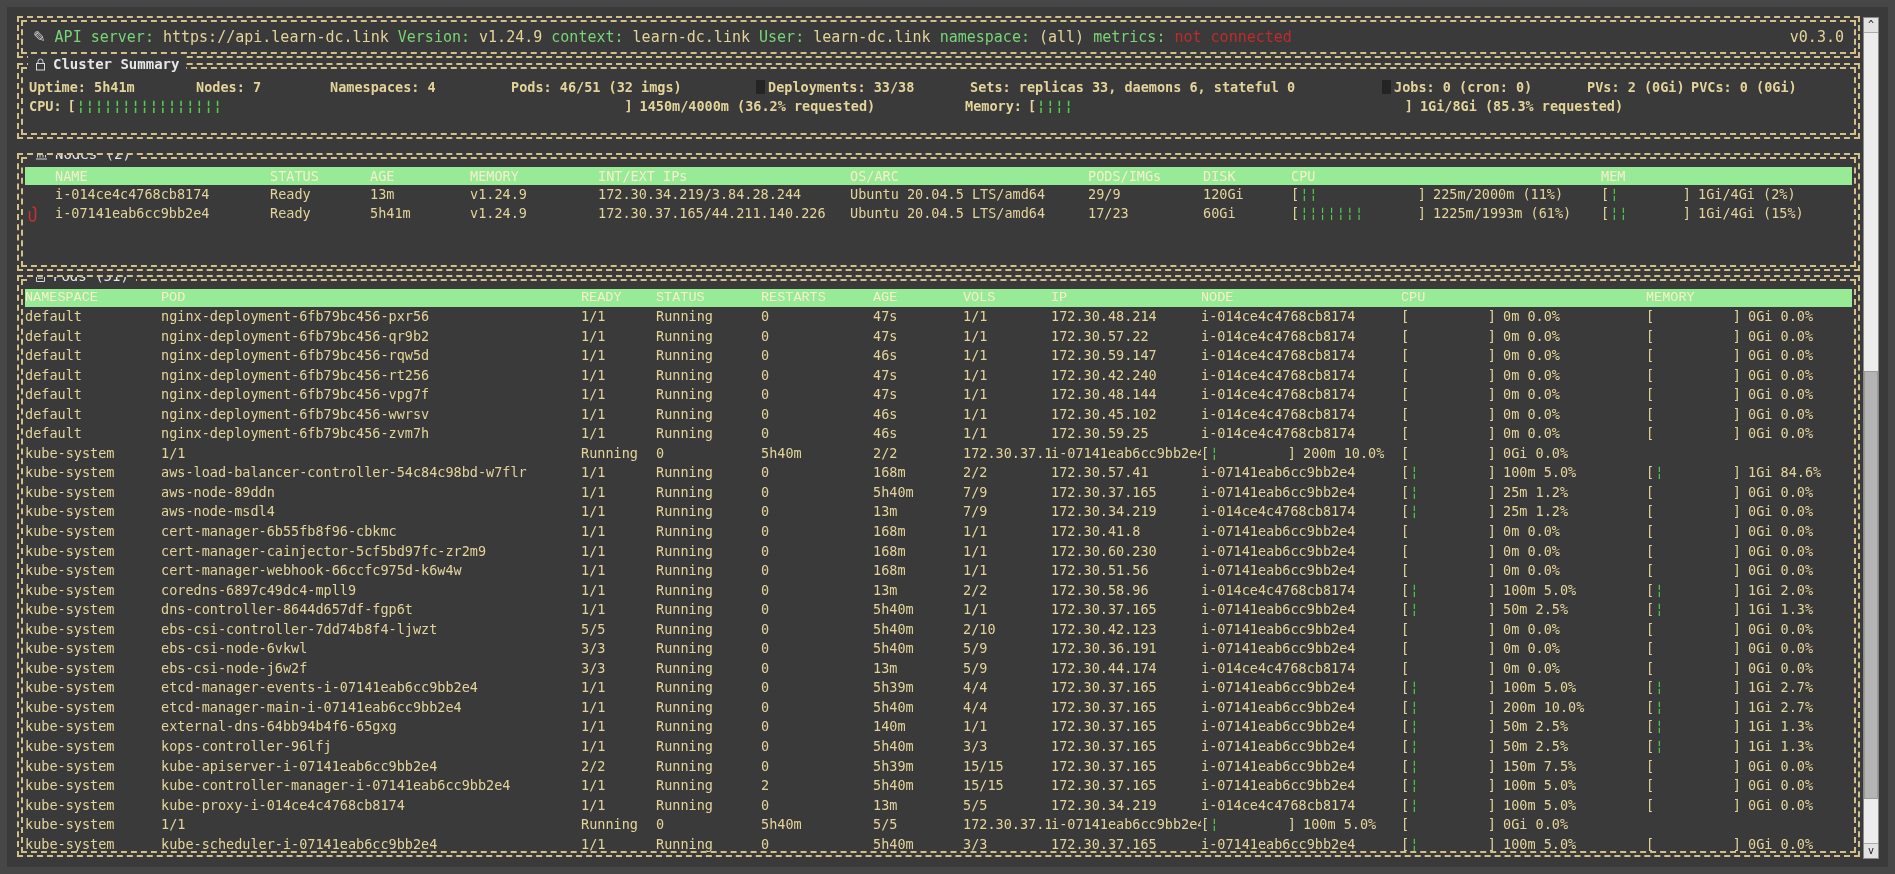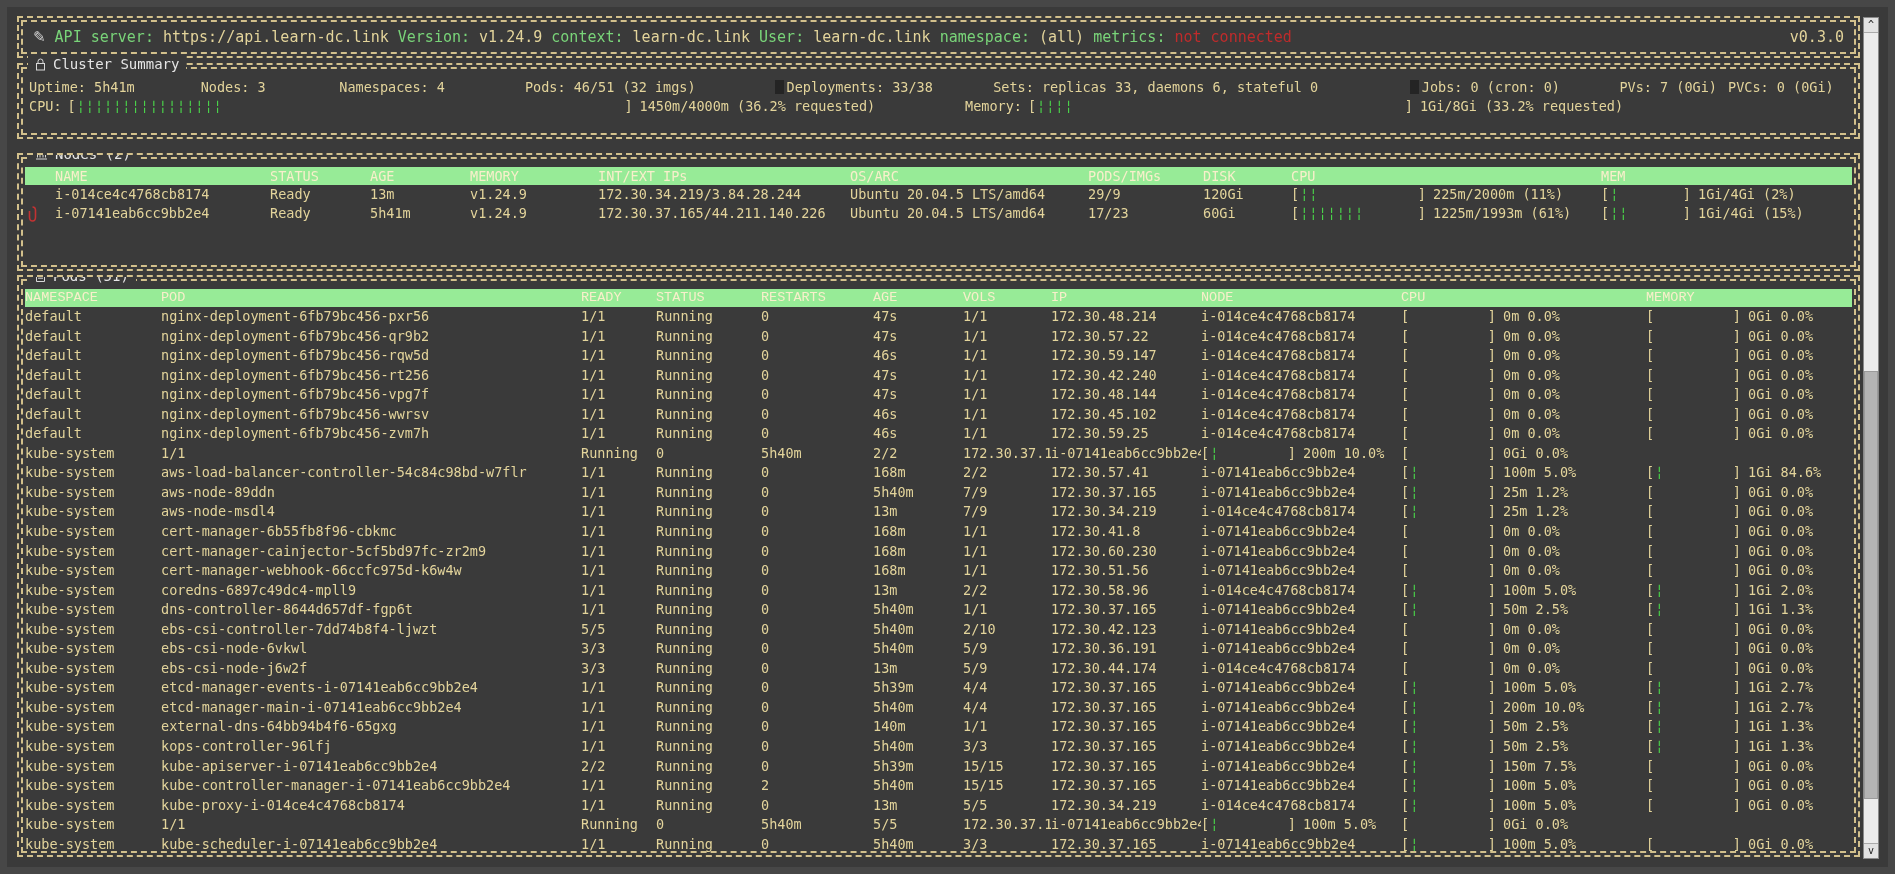"Cluster Summary" .cluster { font-weight: none -> bold }
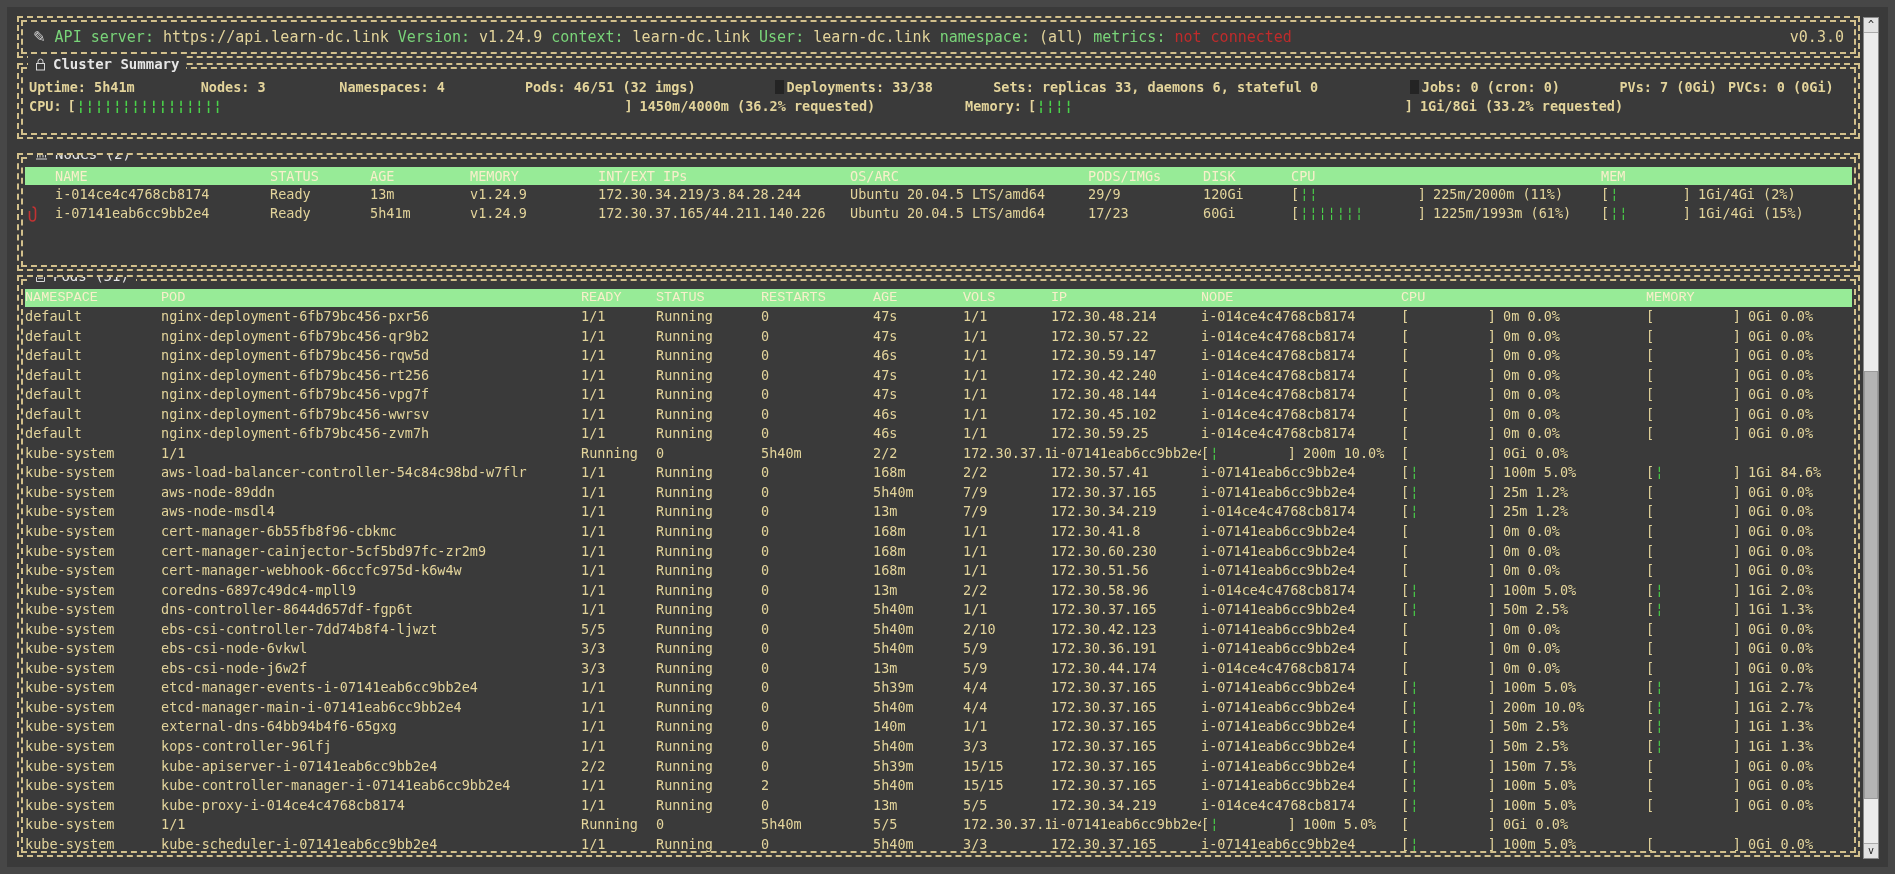"Uptime: 5h41m" .stats { justify-content: space-between -> none }
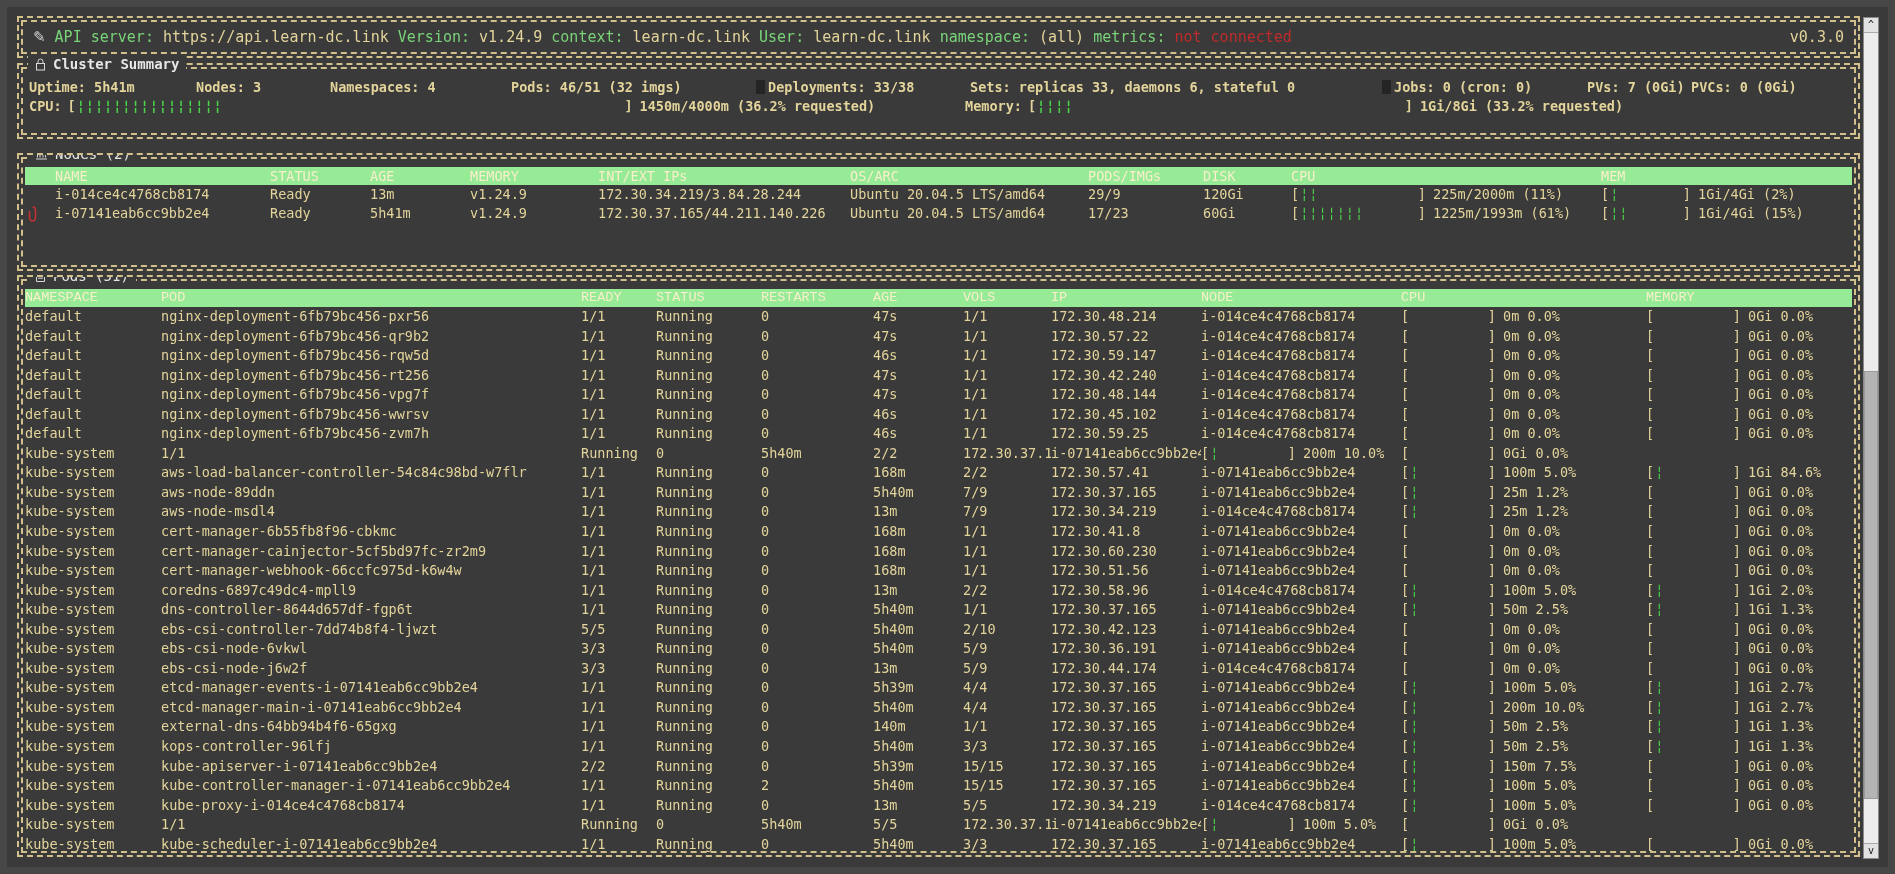"Nodes: 3" span.stat { text: 3 -> 7 }
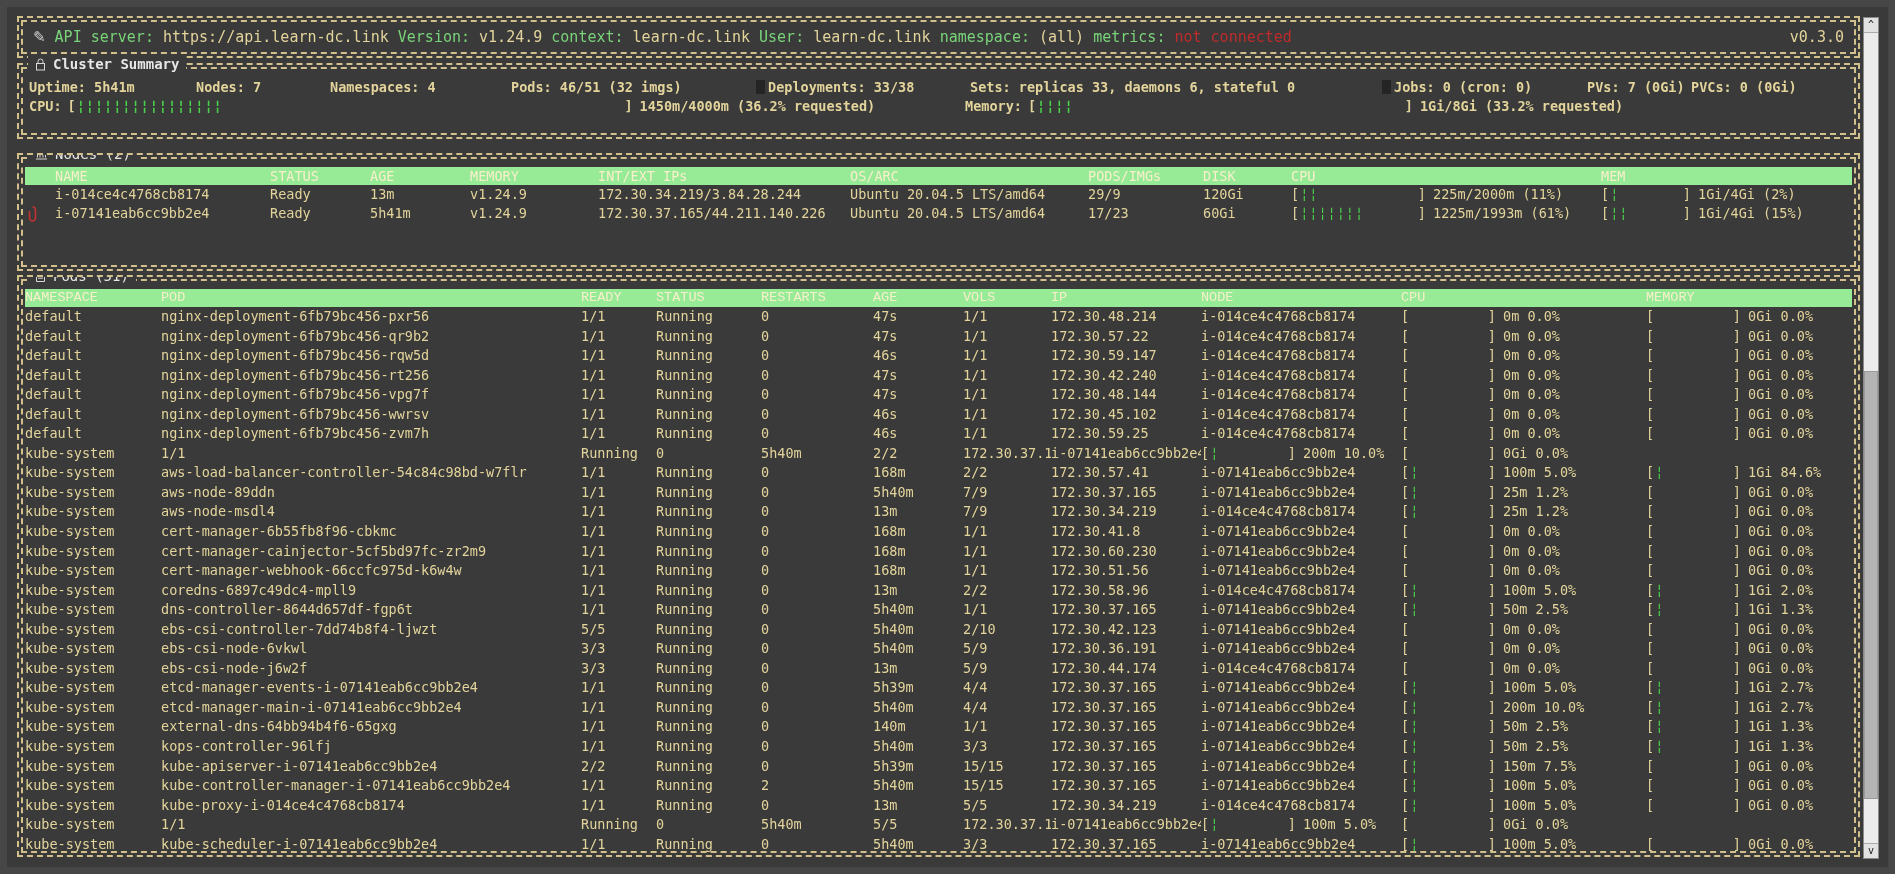"PVs: 7 (0Gi)" span.stat { text: 7 -> 2 }
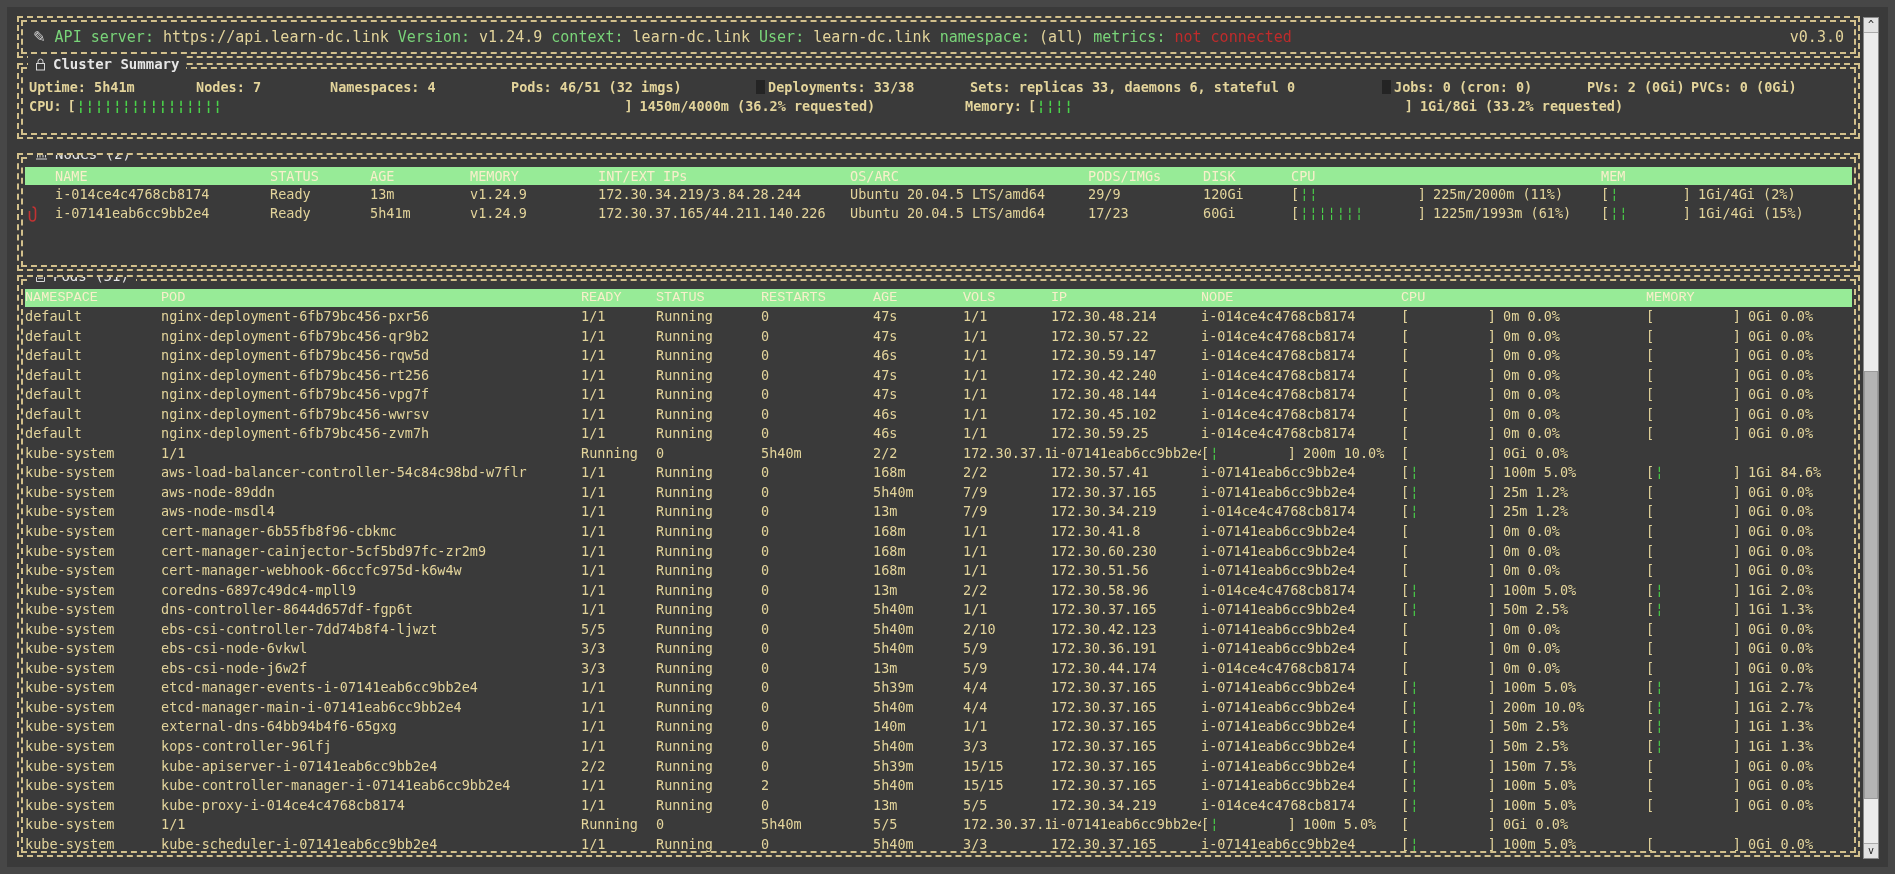"1Gi/8Gi (33.2% requested)" span.gtext { text: 33.2% -> 85.3% }
